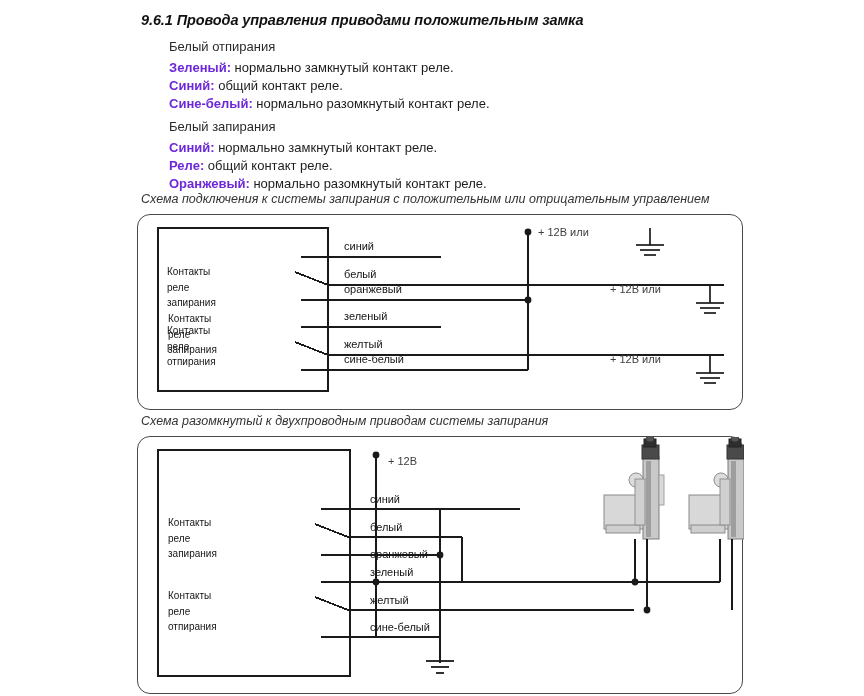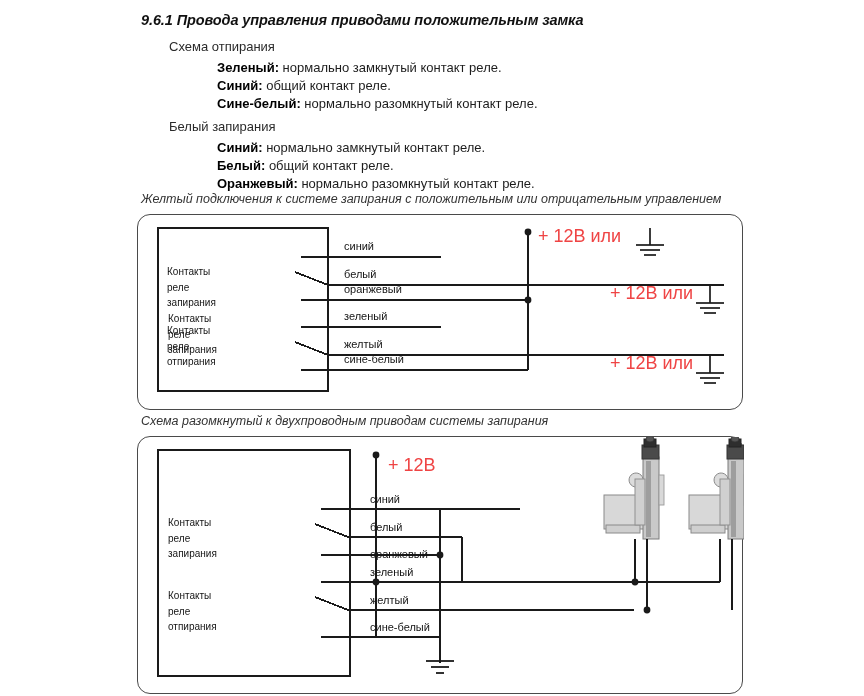"Схема отпирания" div.sub-head { text: Схема -> Белый }
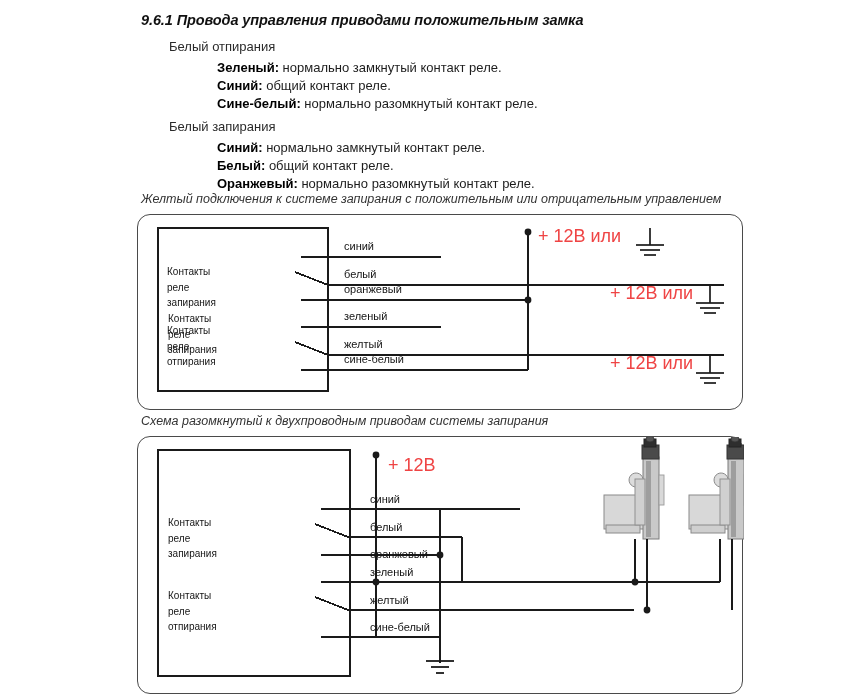"Зеленый:" .wire-def b { color: #000000 -> #6d28d9; margin-left: 48px -> none }
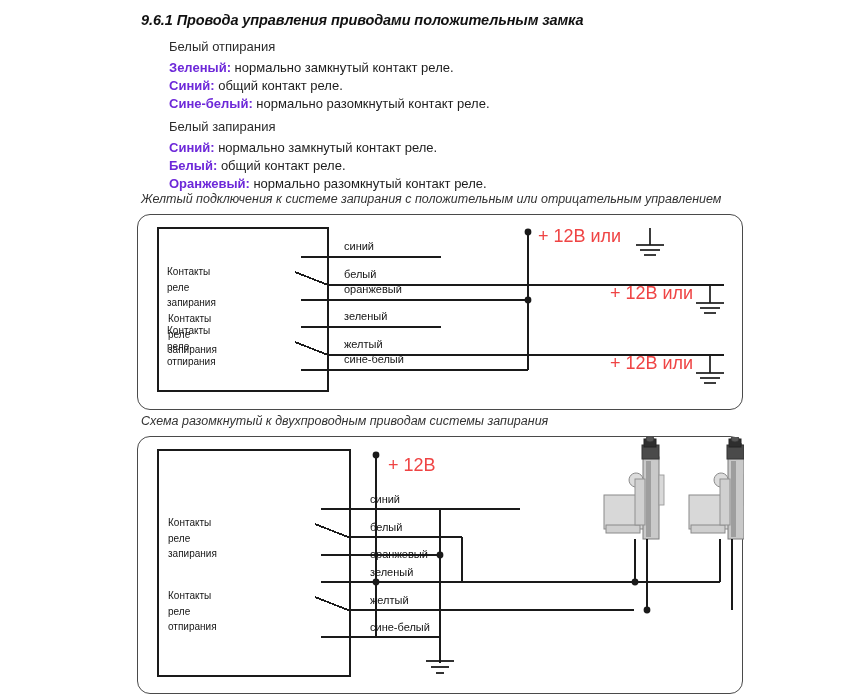"Белый:" b { text: Белый -> Реле }
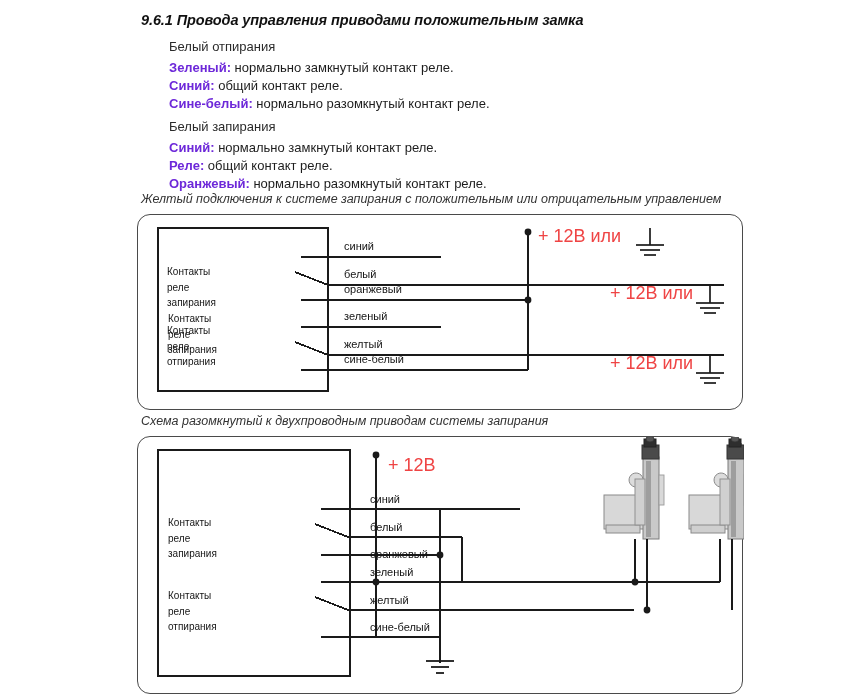"Желтый подключения к системе запирания" div.diagram-caption { text: Желтый подключения к системе -> Схема подключения к системы }
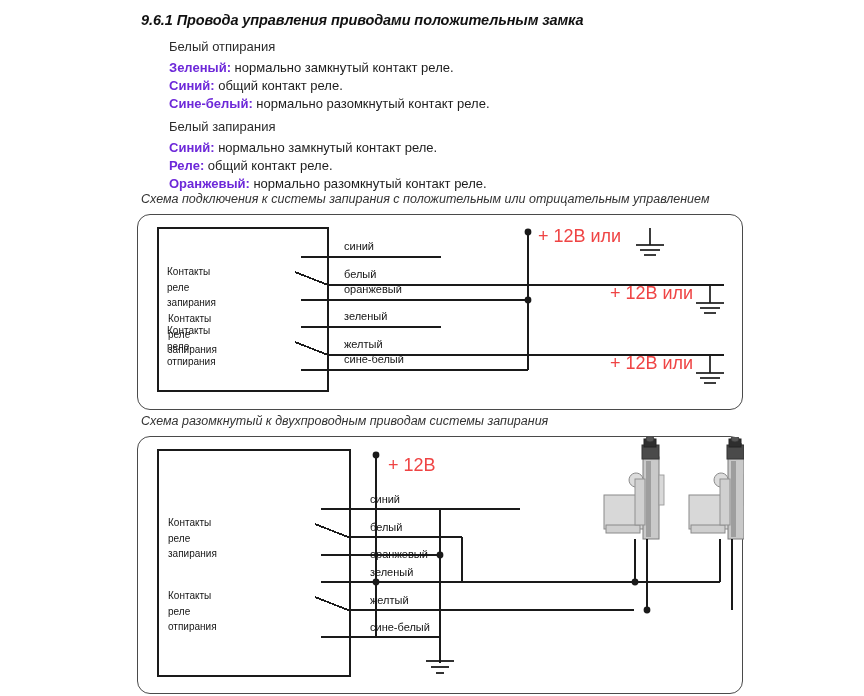"+ 12В или" .supply-label { color: #ef4444 -> #404040; font-size: 18px -> 11px }
